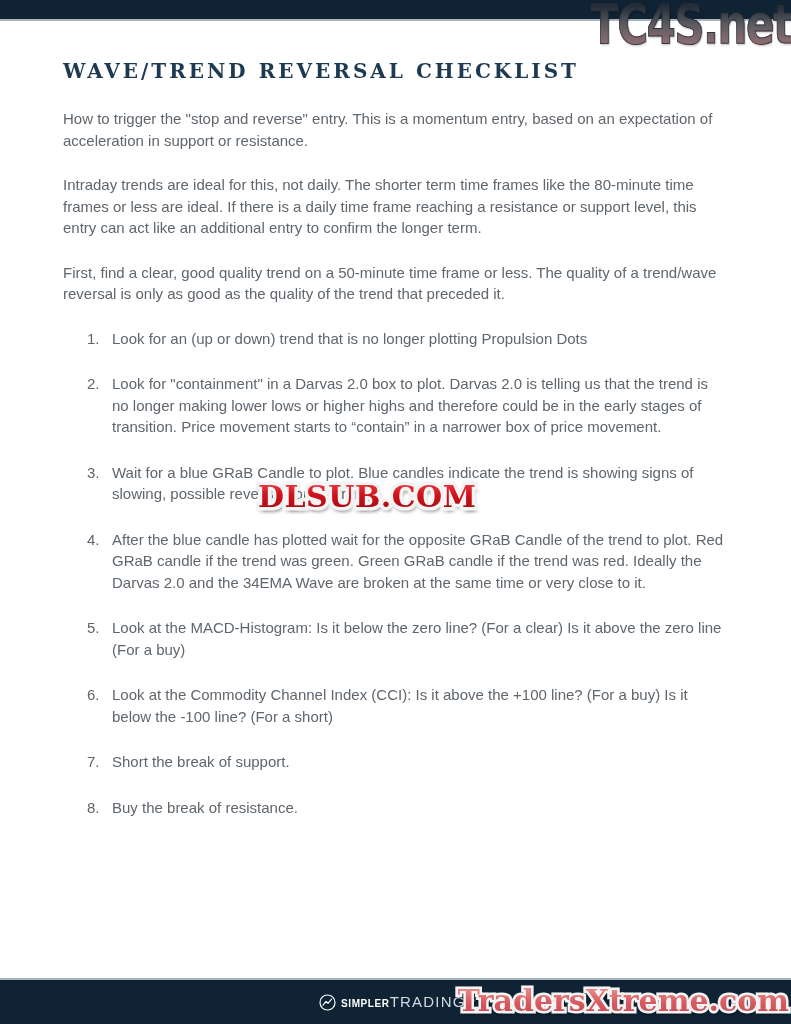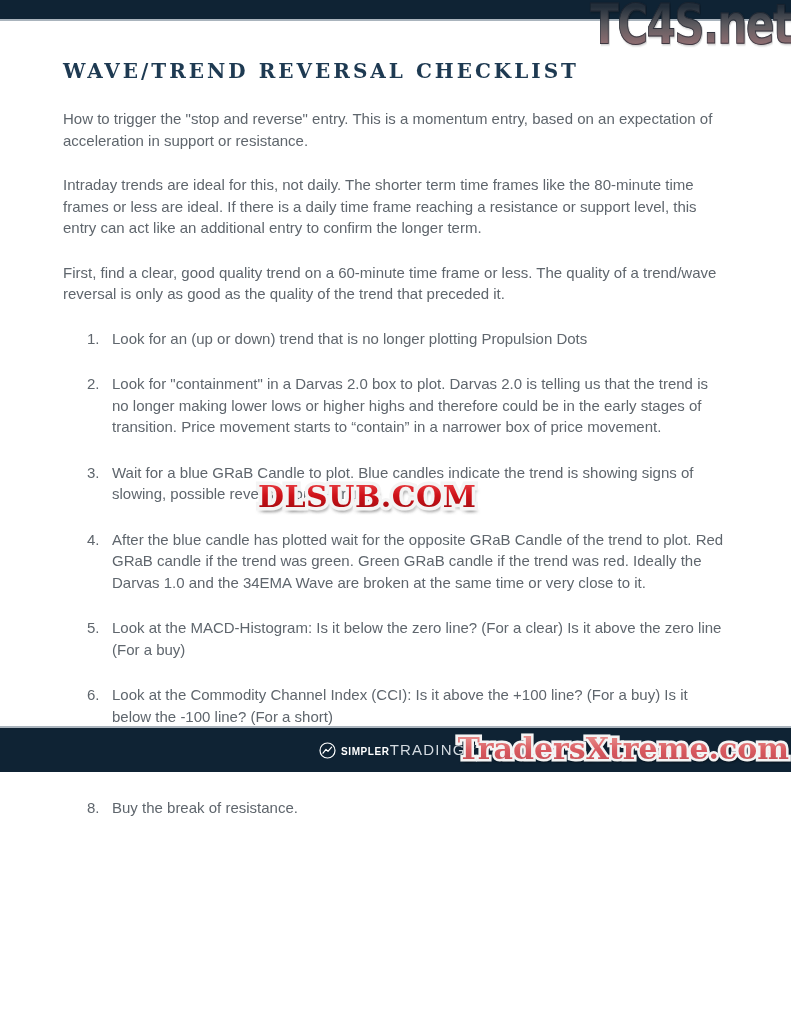"TC4S.net" .page { height: 772px -> 1024px }
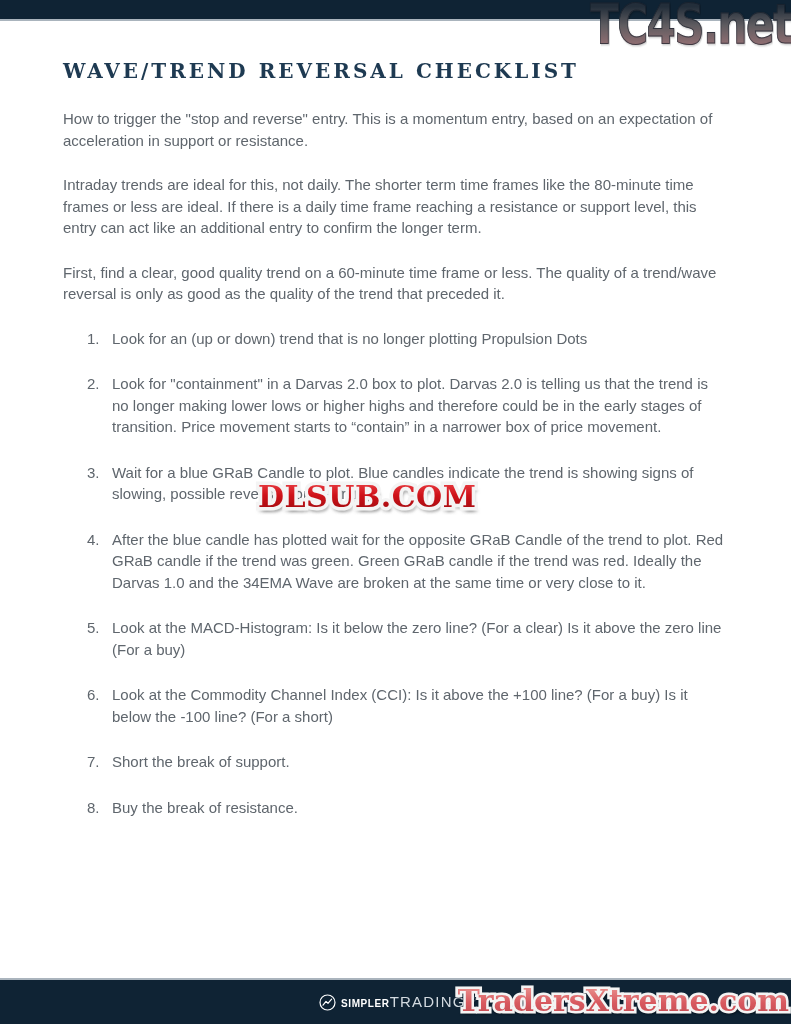"First, find a clear, good" p.para { text: 60-minute -> 50-minute }
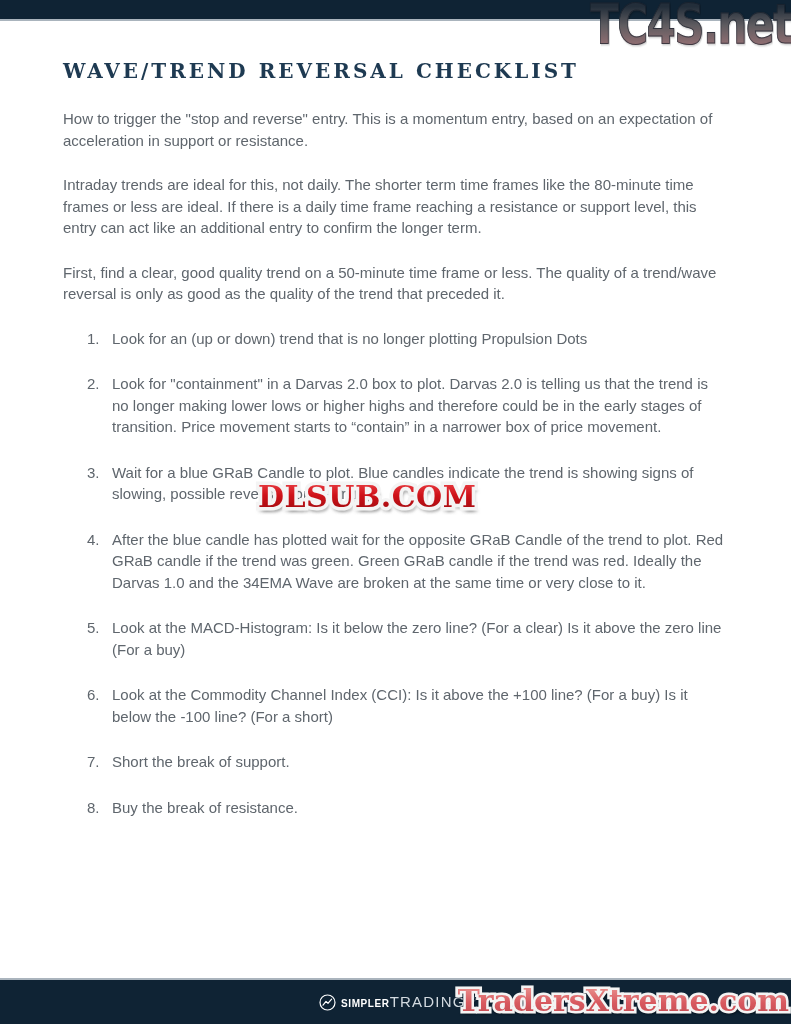"After the blue candle has" span.txt { text: 1.0 -> 2.0 }
